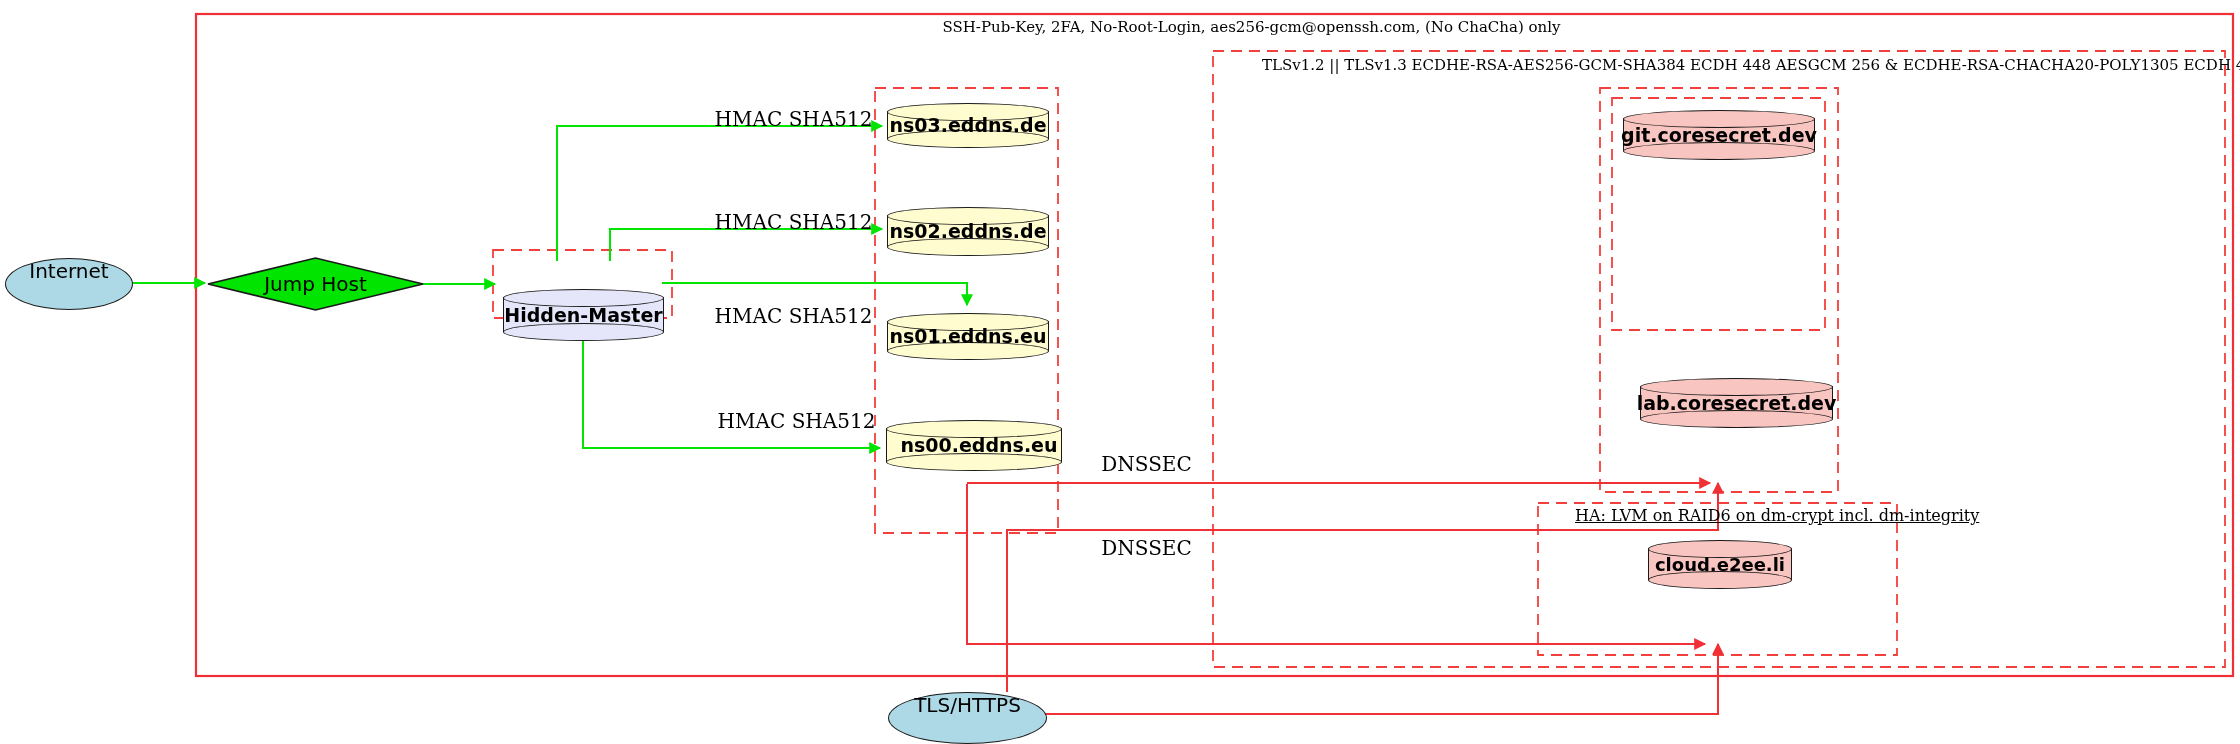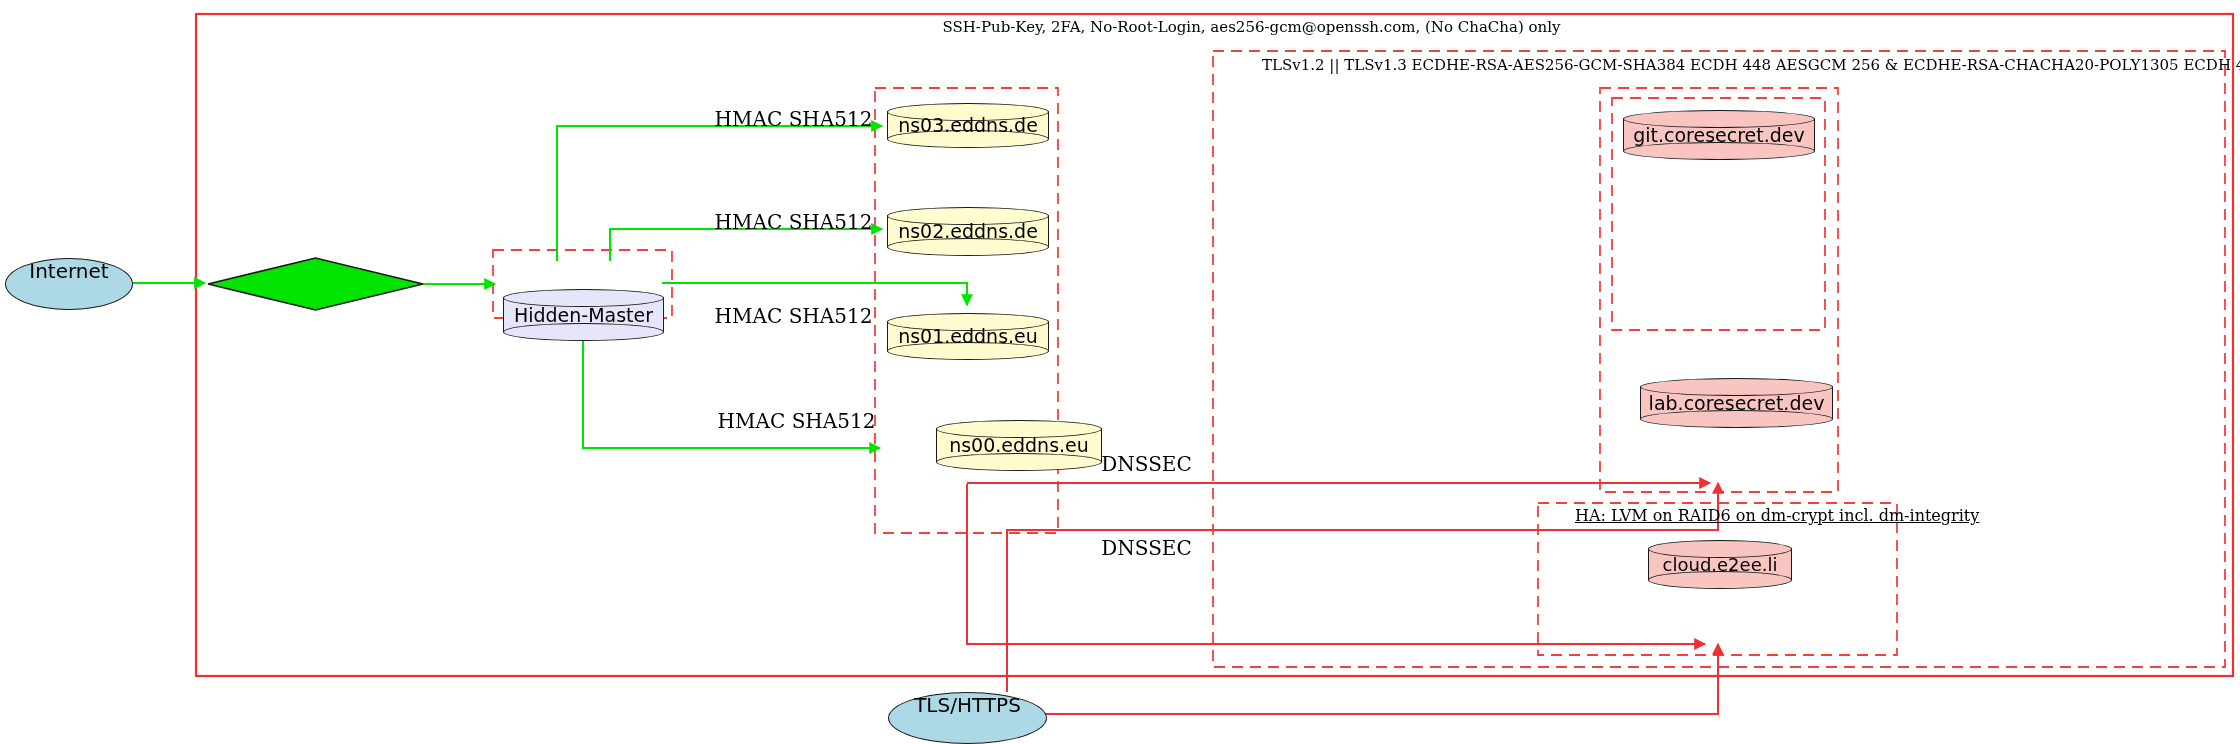"ns03.eddns.de" .cyl { font-weight: none -> bold }
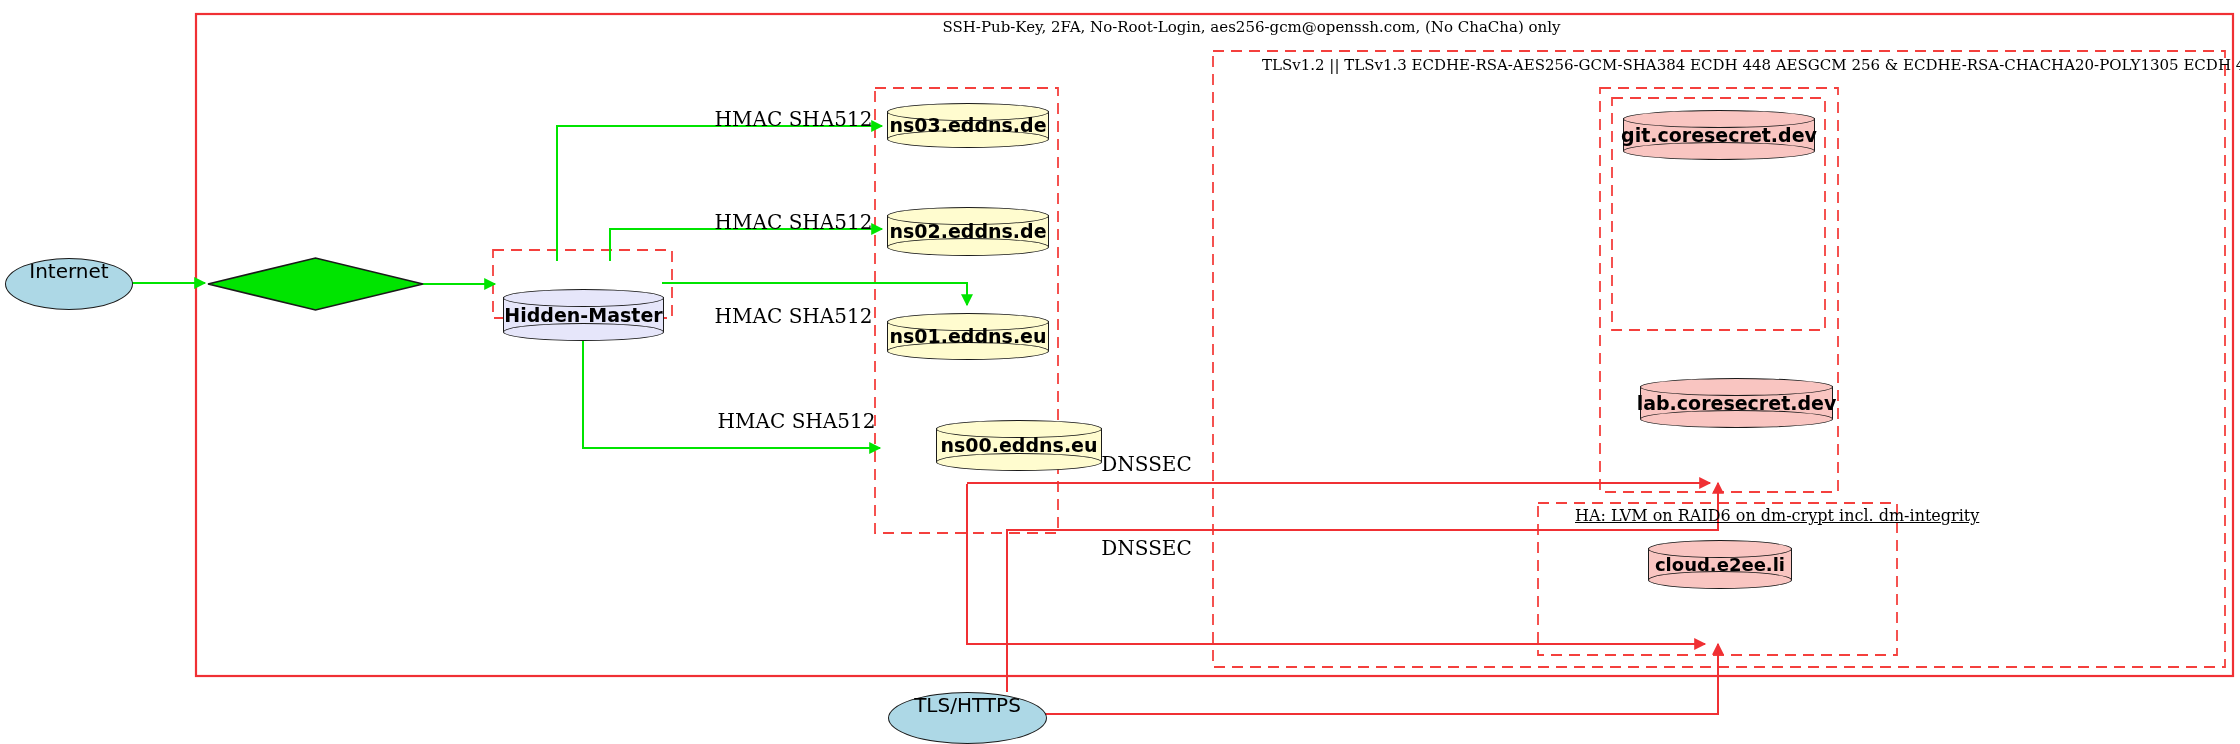"Jump Host" div.n-jump { html: none -> <div> <span>Jump Host</span> </div> }
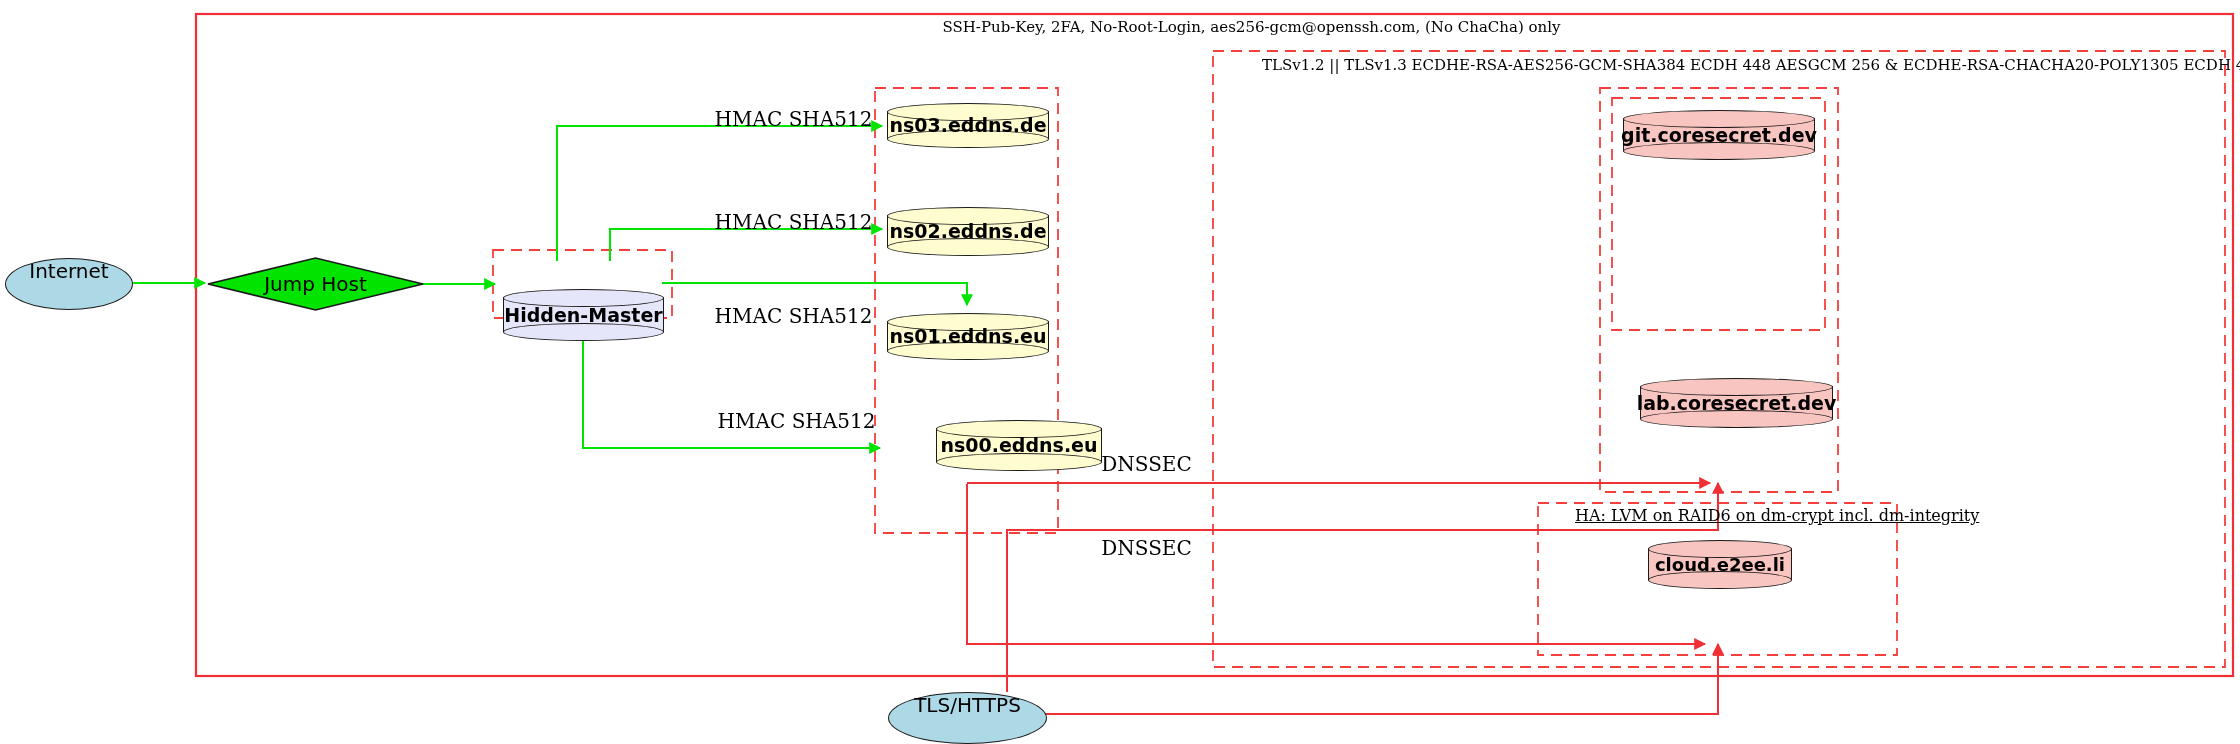"ns00.eddns.eu" .n-ns00 { left: 936px -> 886px; padding-left: none -> 10px }
